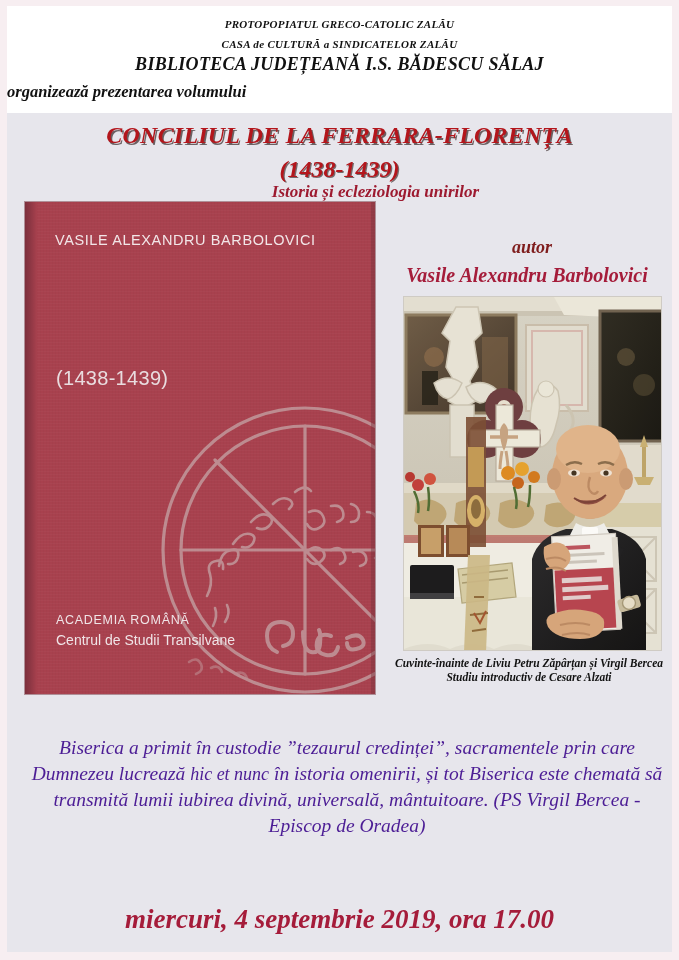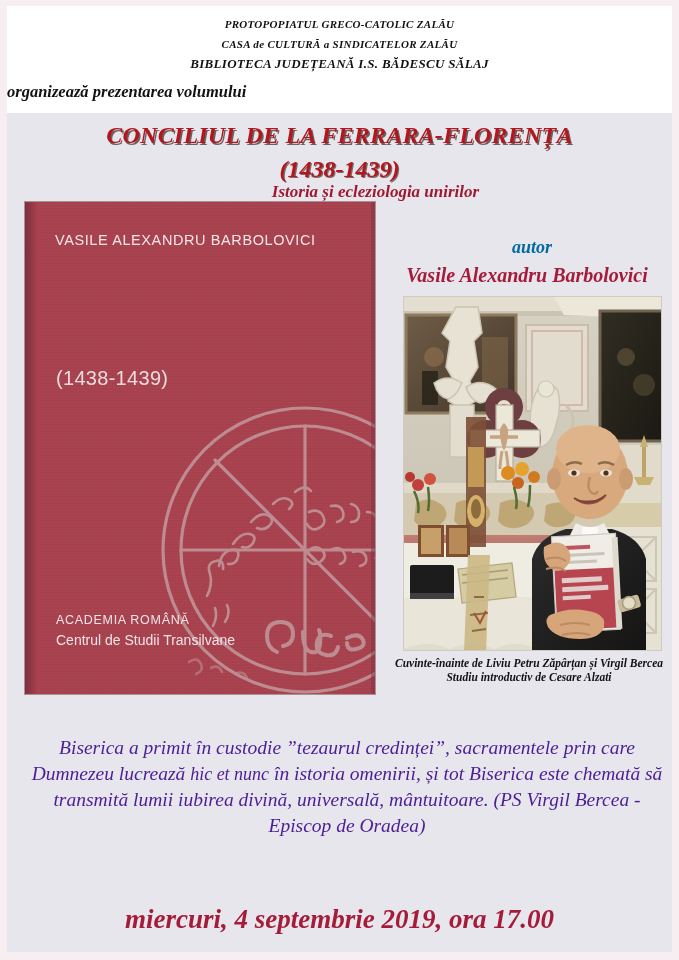"BIBLIOTECA JUDEȚEANĂ I.S. BĂDESCU SĂLAJ" .org-line.l3 { font-size: 13px -> 18px }
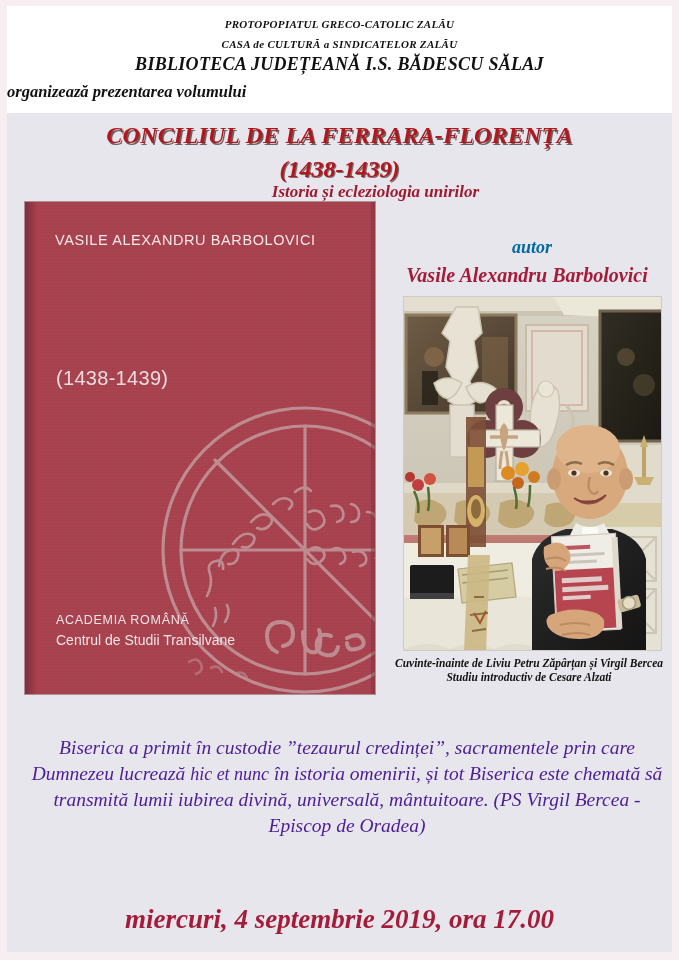"autor" .autor-label { color: #0369a1 -> #7f1d1d }
